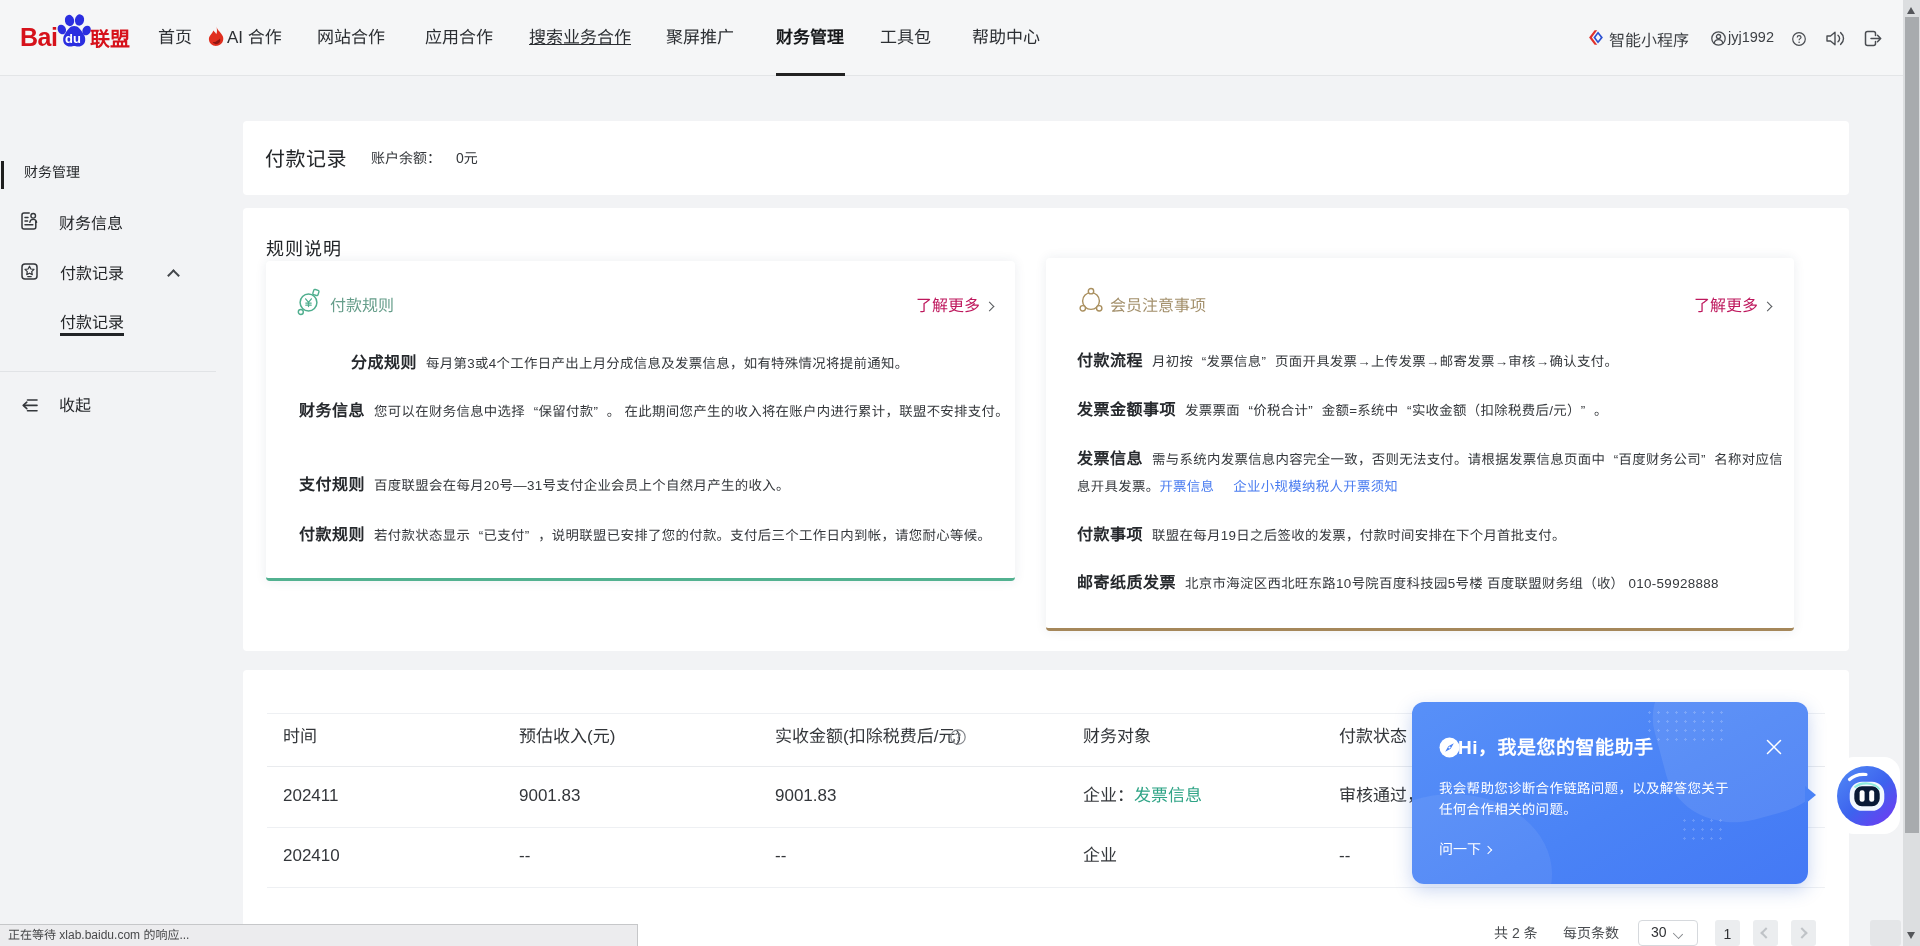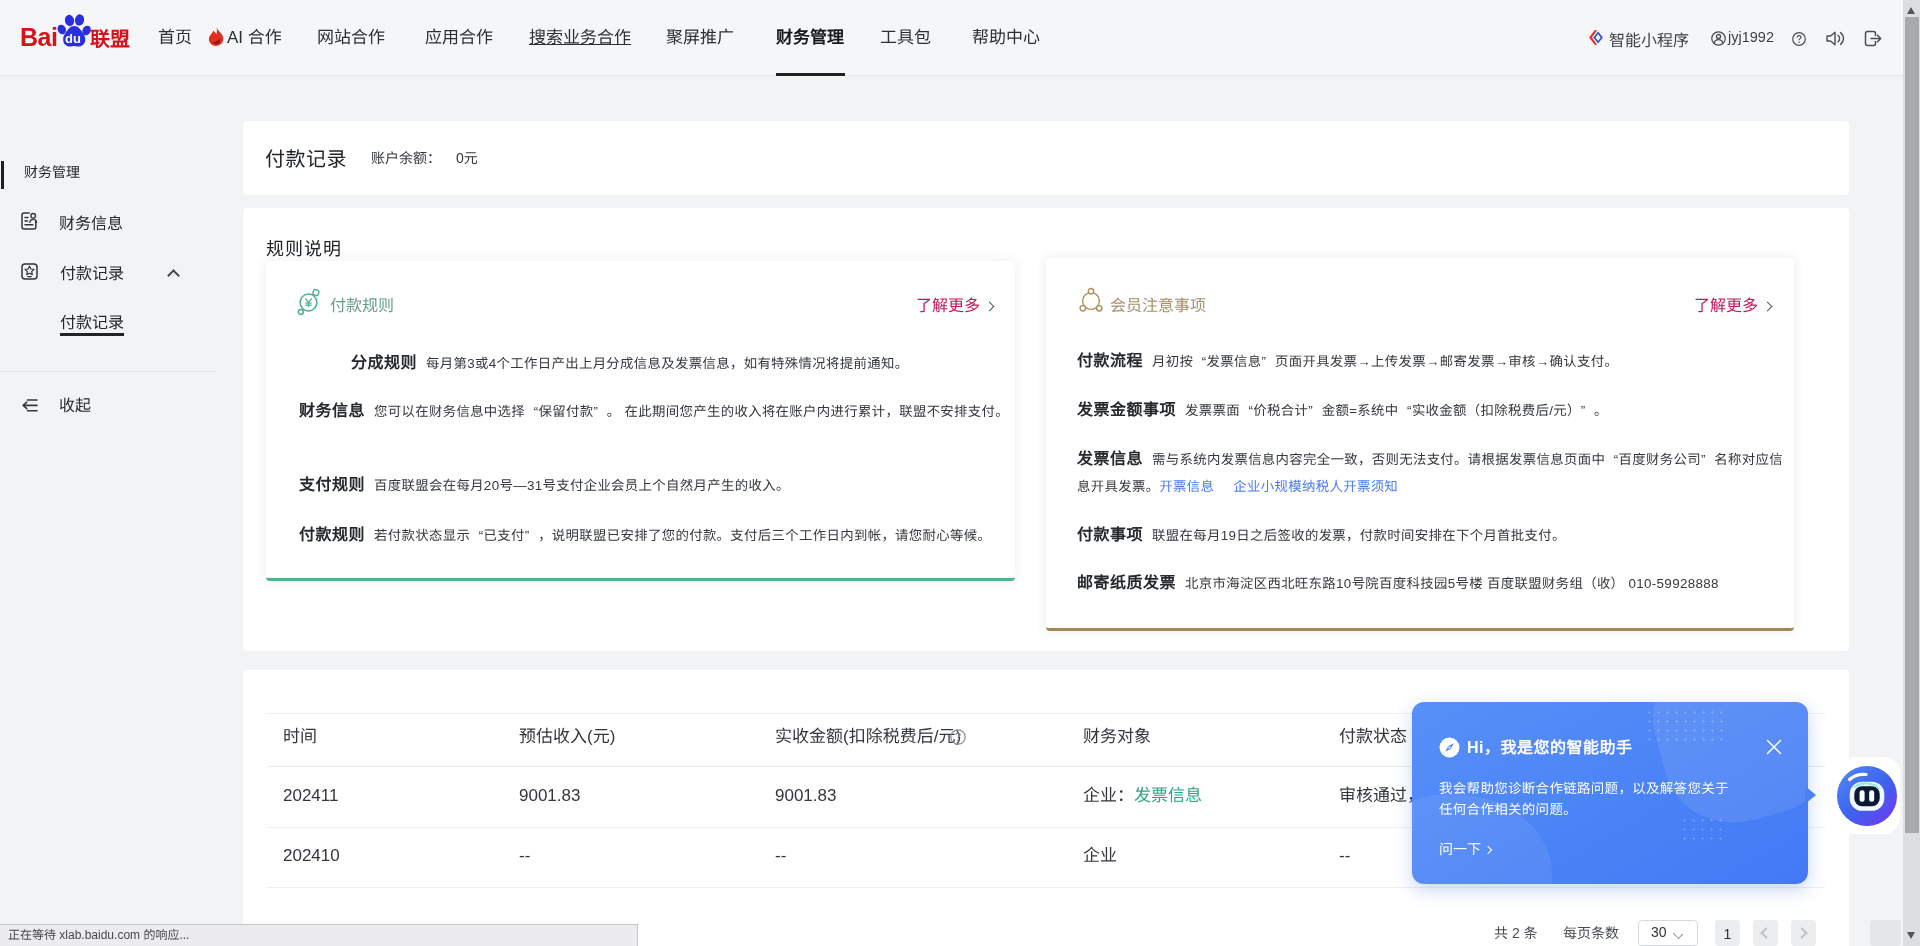"Hi，我是您的智能助手" div { font-size: 16px -> 19px; left: 55px -> 46px }
